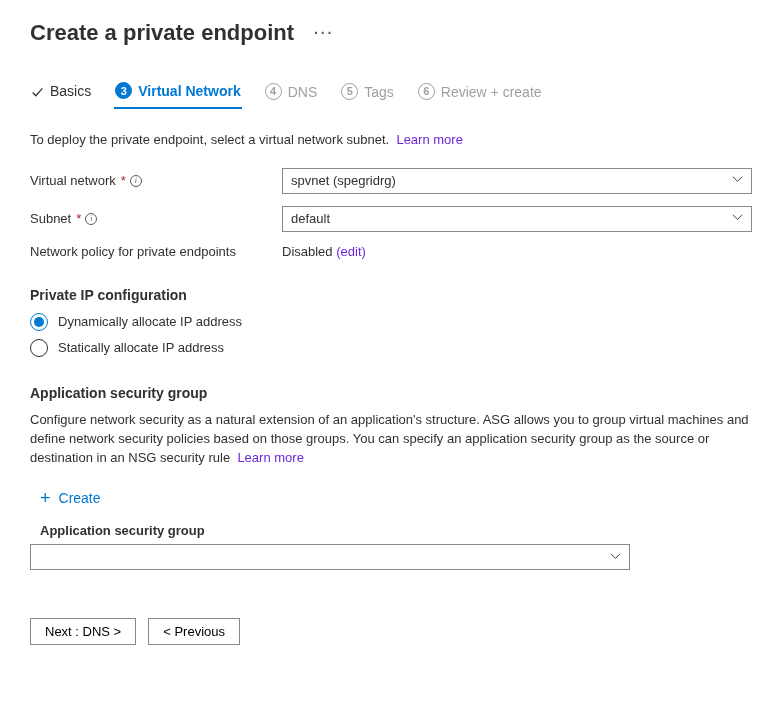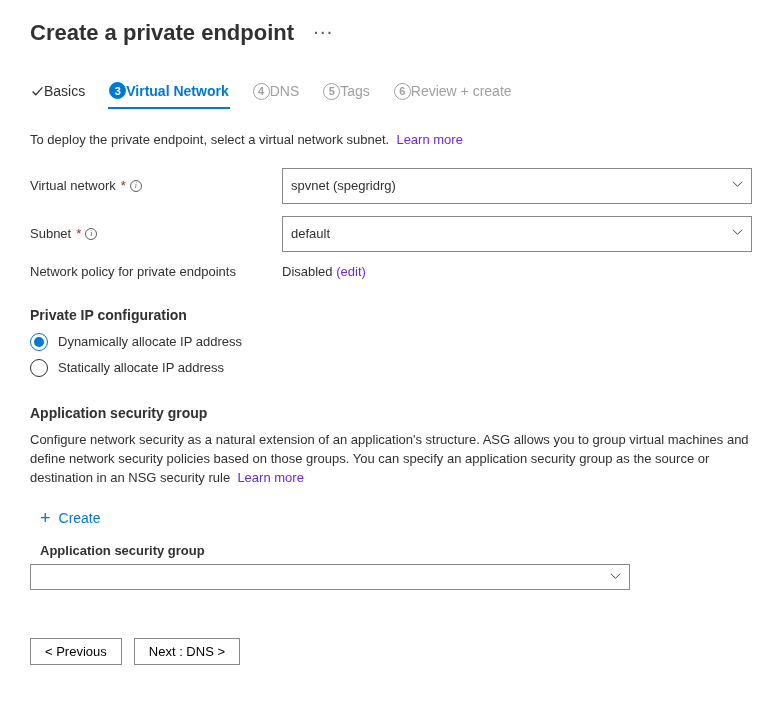"Basics" .tab { align-items: center -> flex-end; gap: none -> 6px }
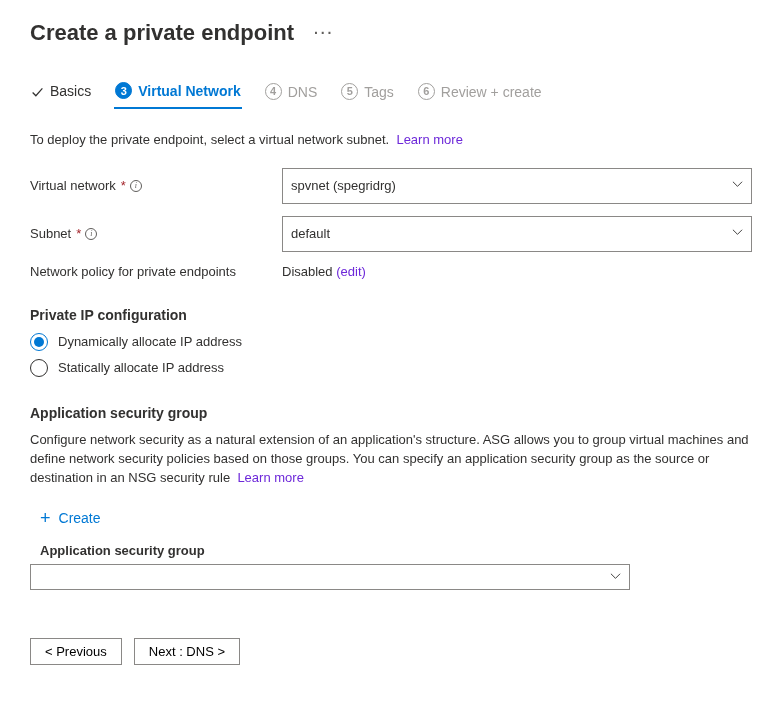"spvnet (spegridrg)" .select-box { height: 36px -> 26px }
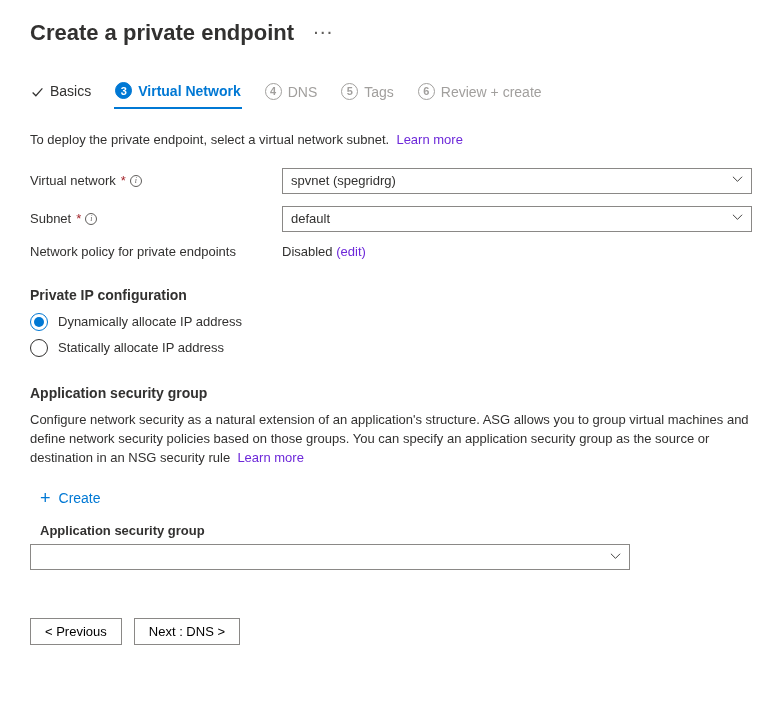"< Previous" button.btn { order: before "Next : DNS >" -> after "Next : DNS >" }
